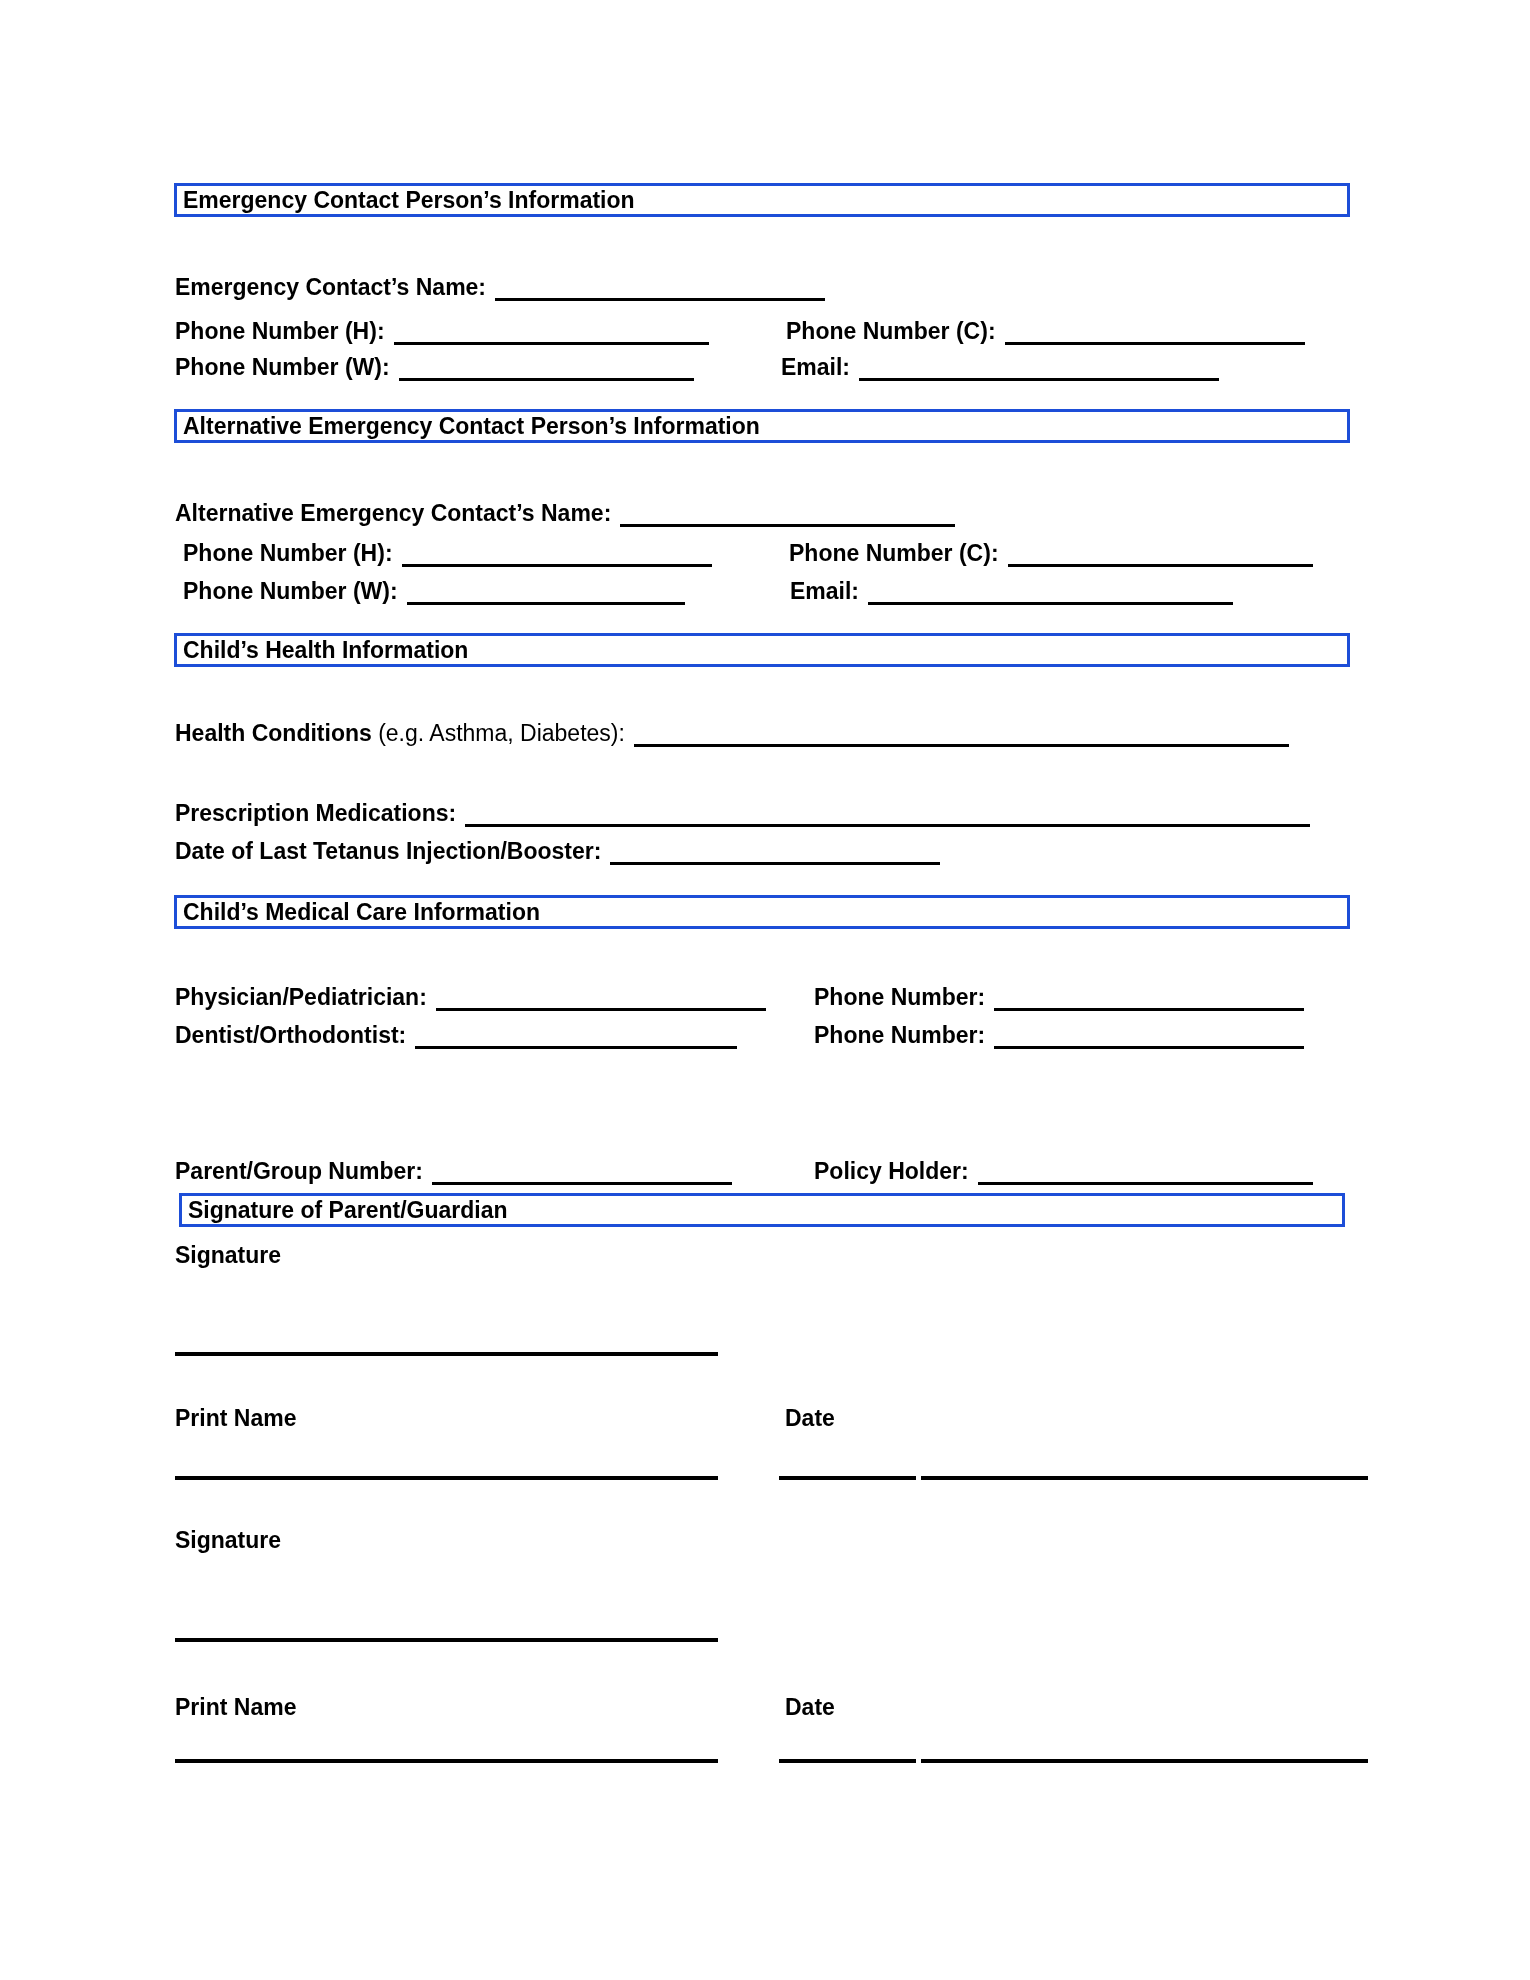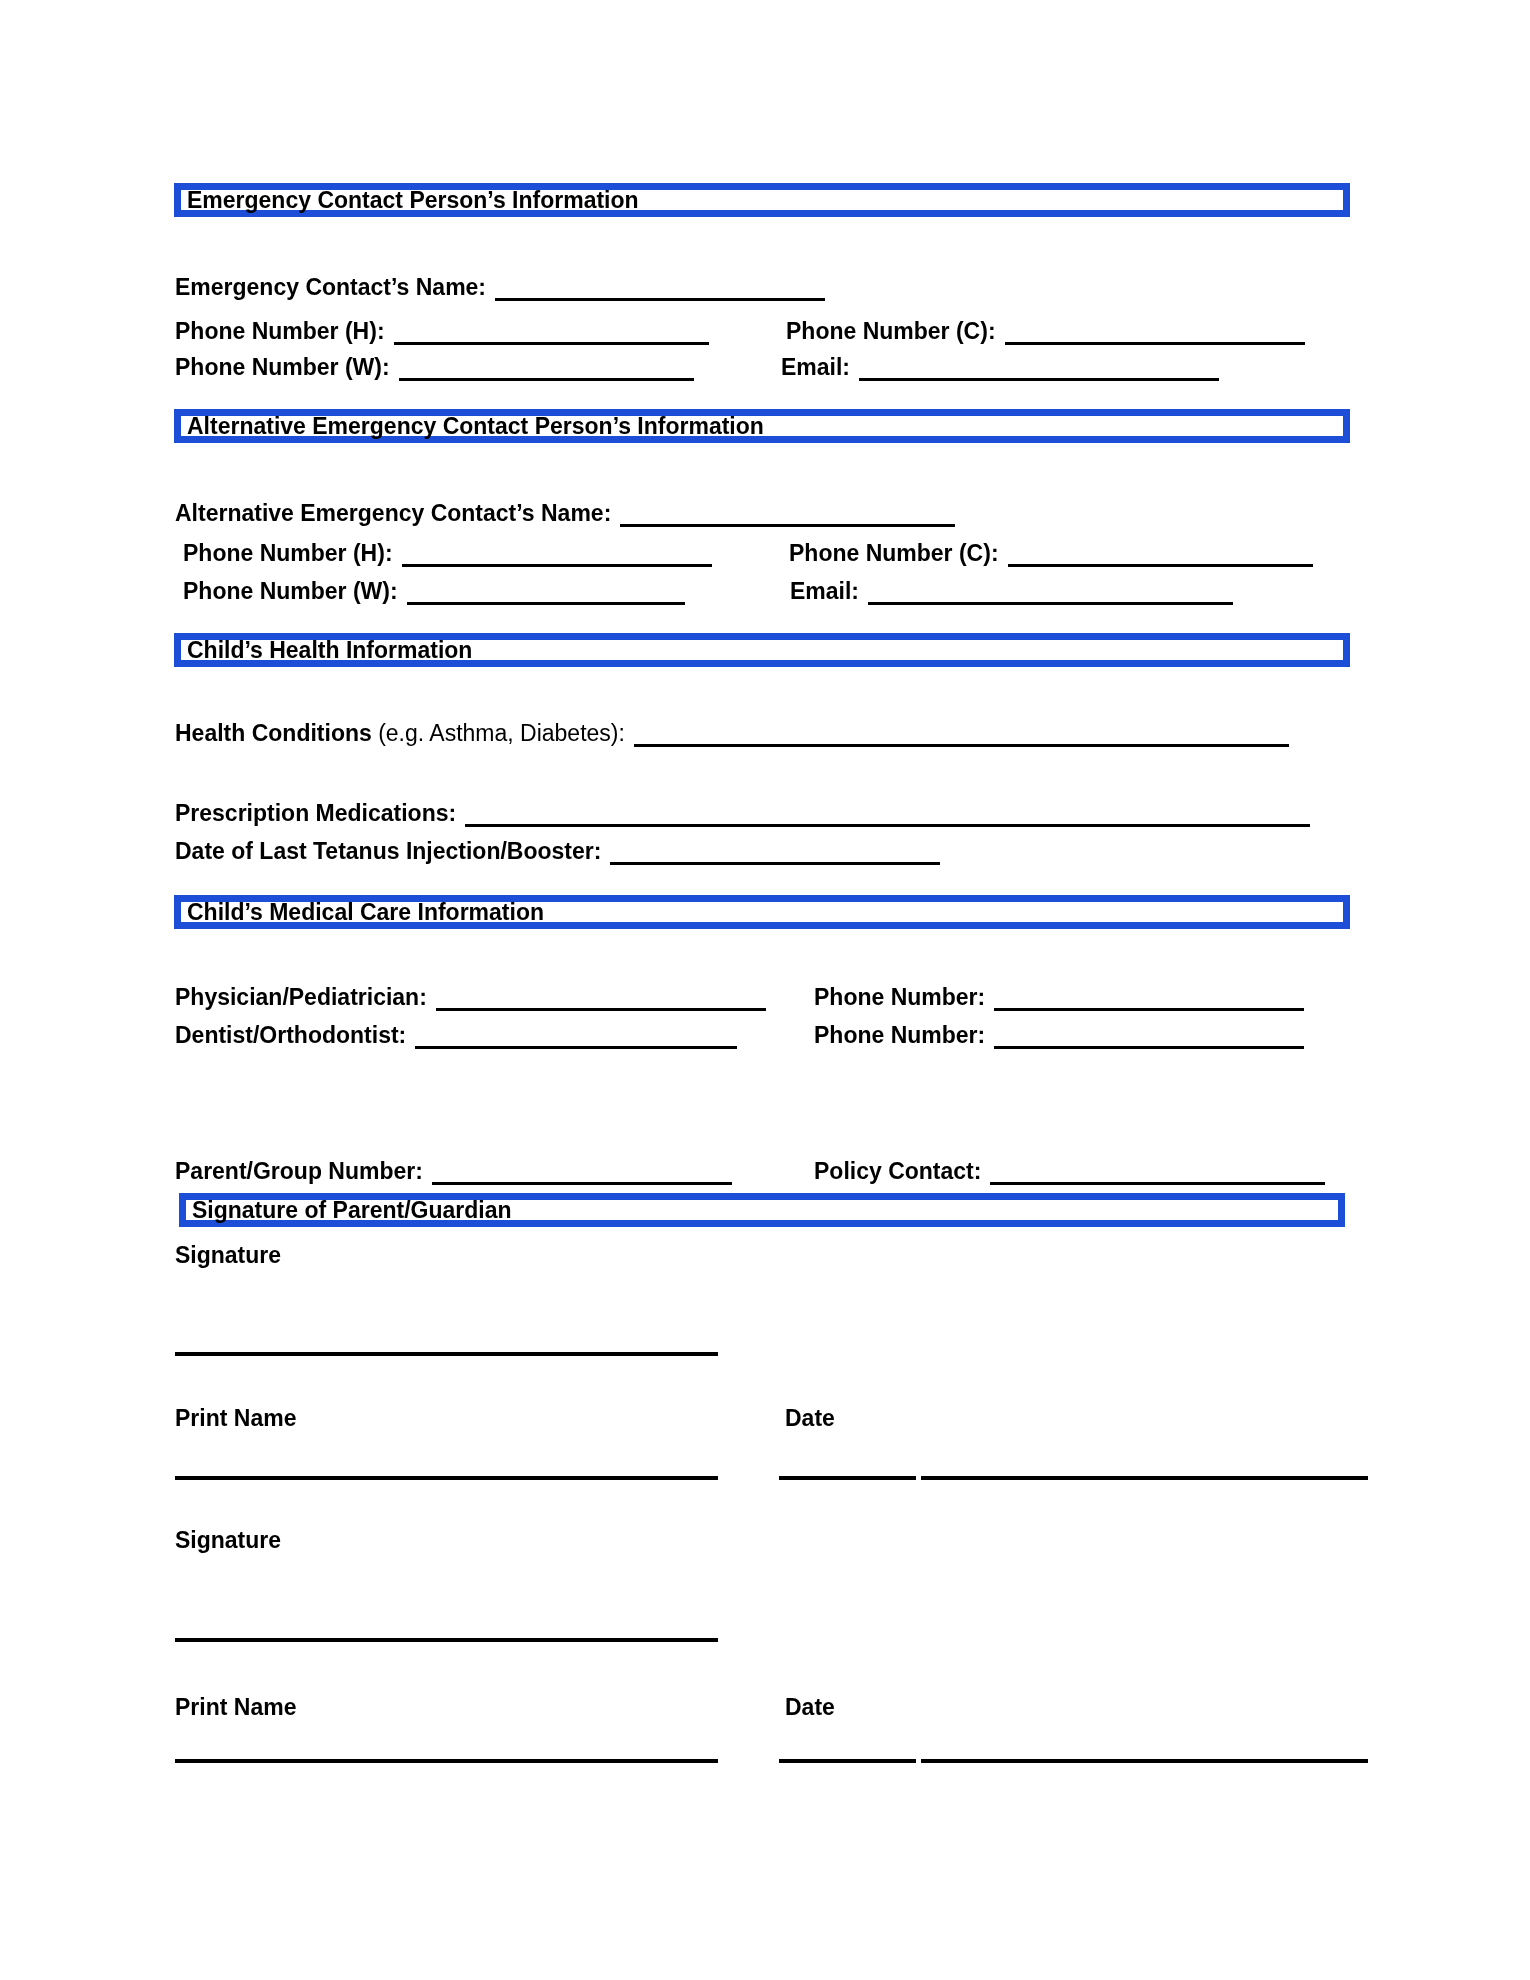"Emergency Contact Person’s Information" .sec-header { border: 7px solid #1d4ed8 -> 3px solid #1d4ed8 }
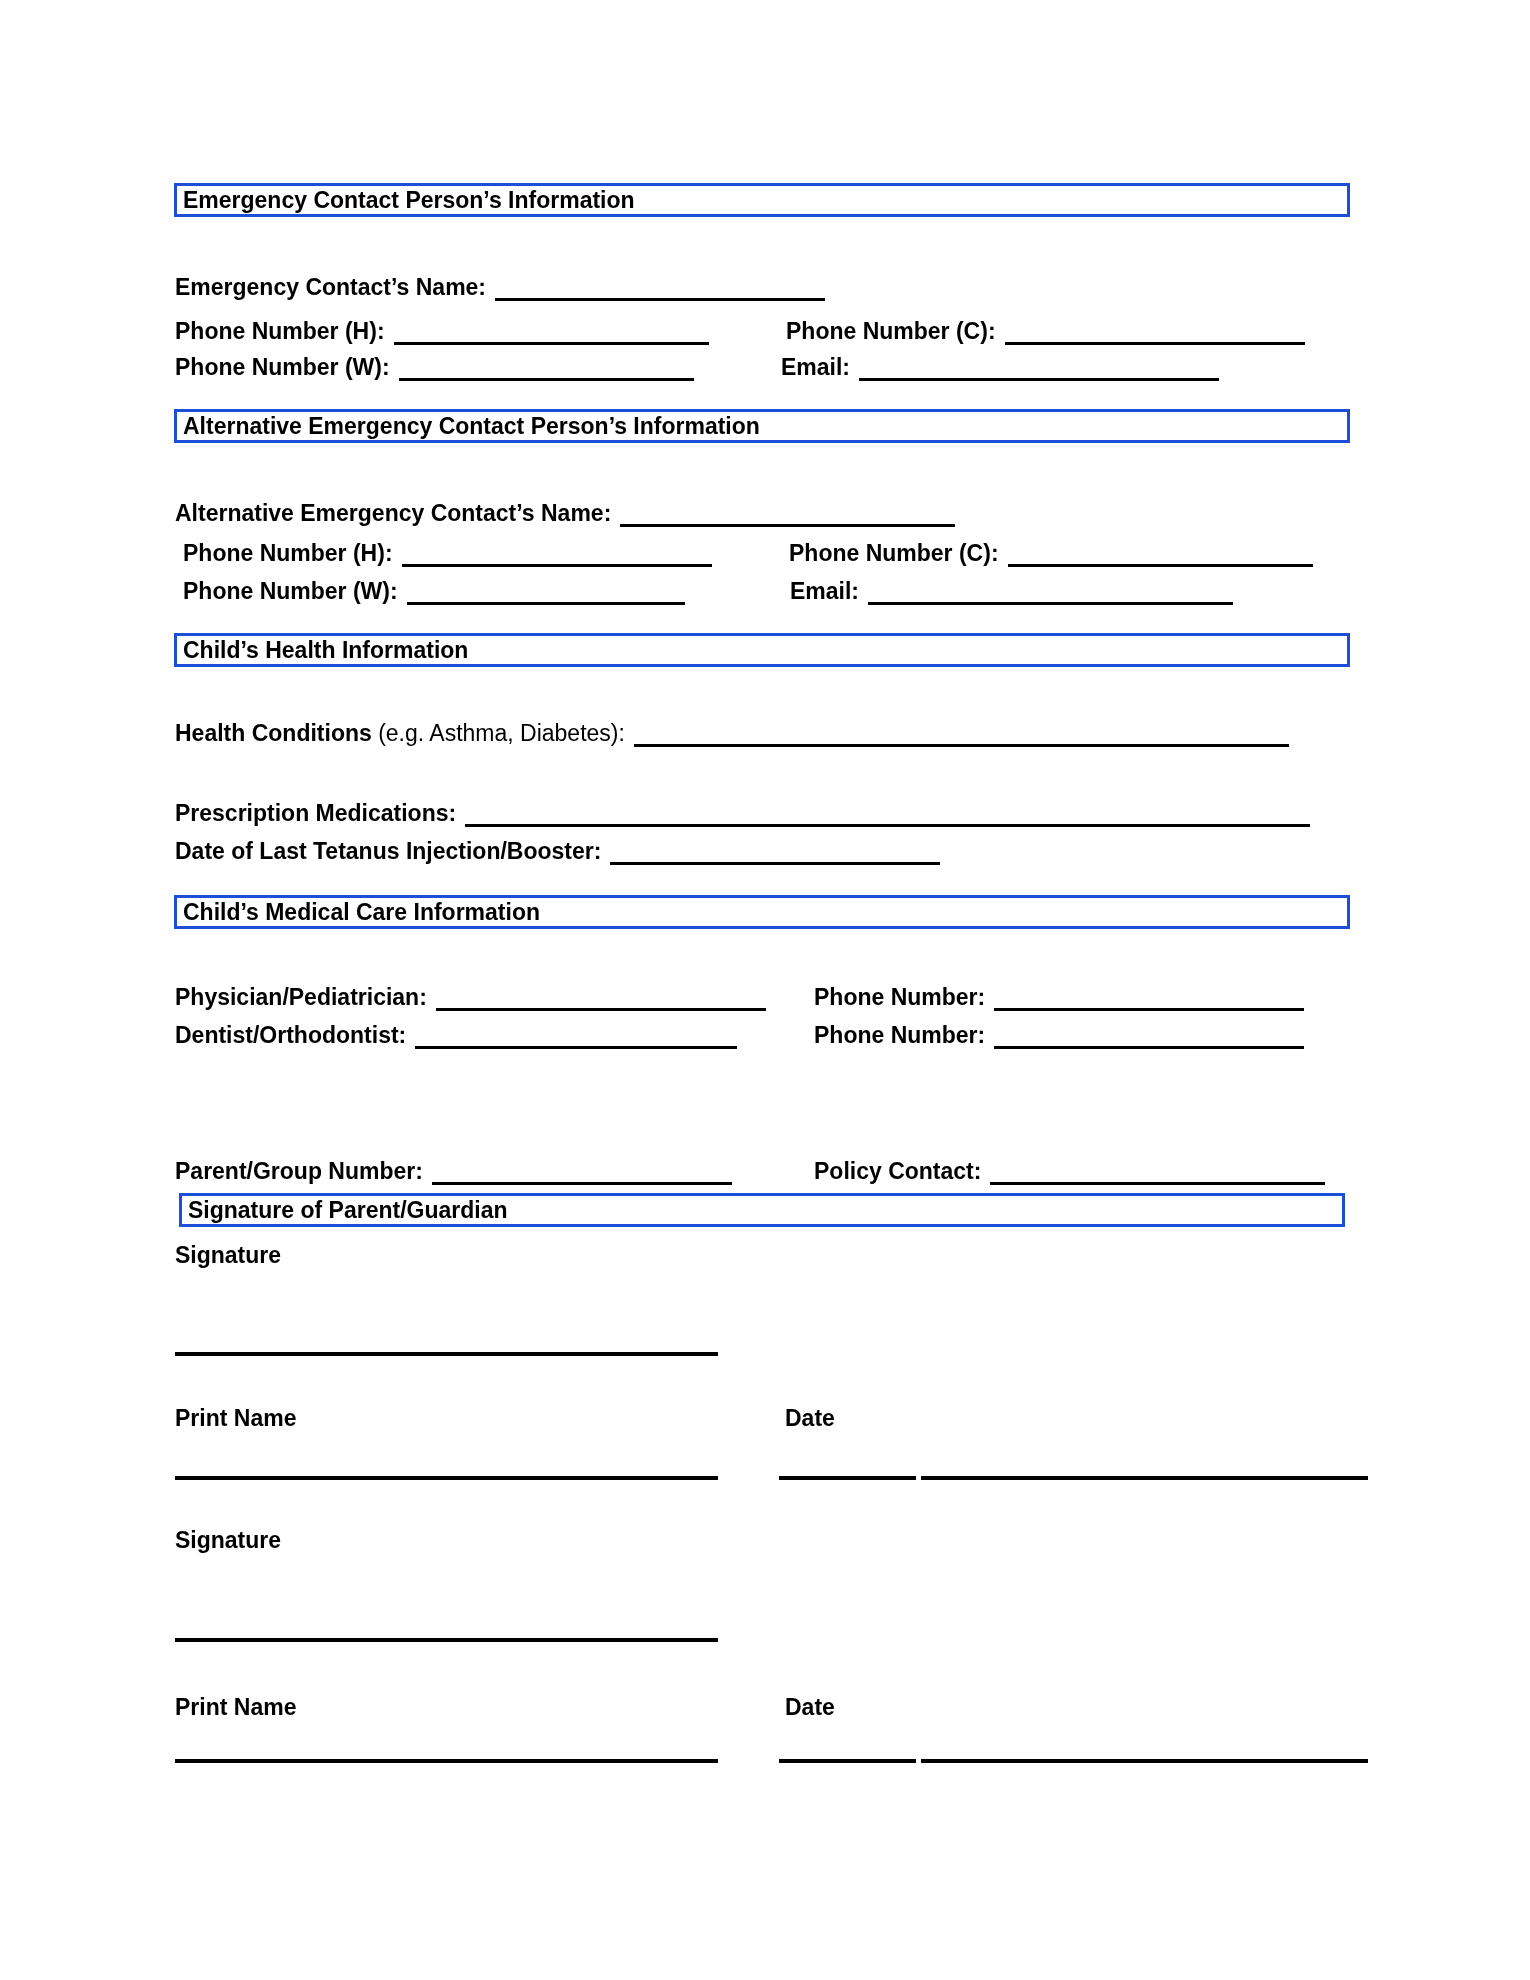"Policy Contact:" span.lbl { text: Contact -> Holder }
